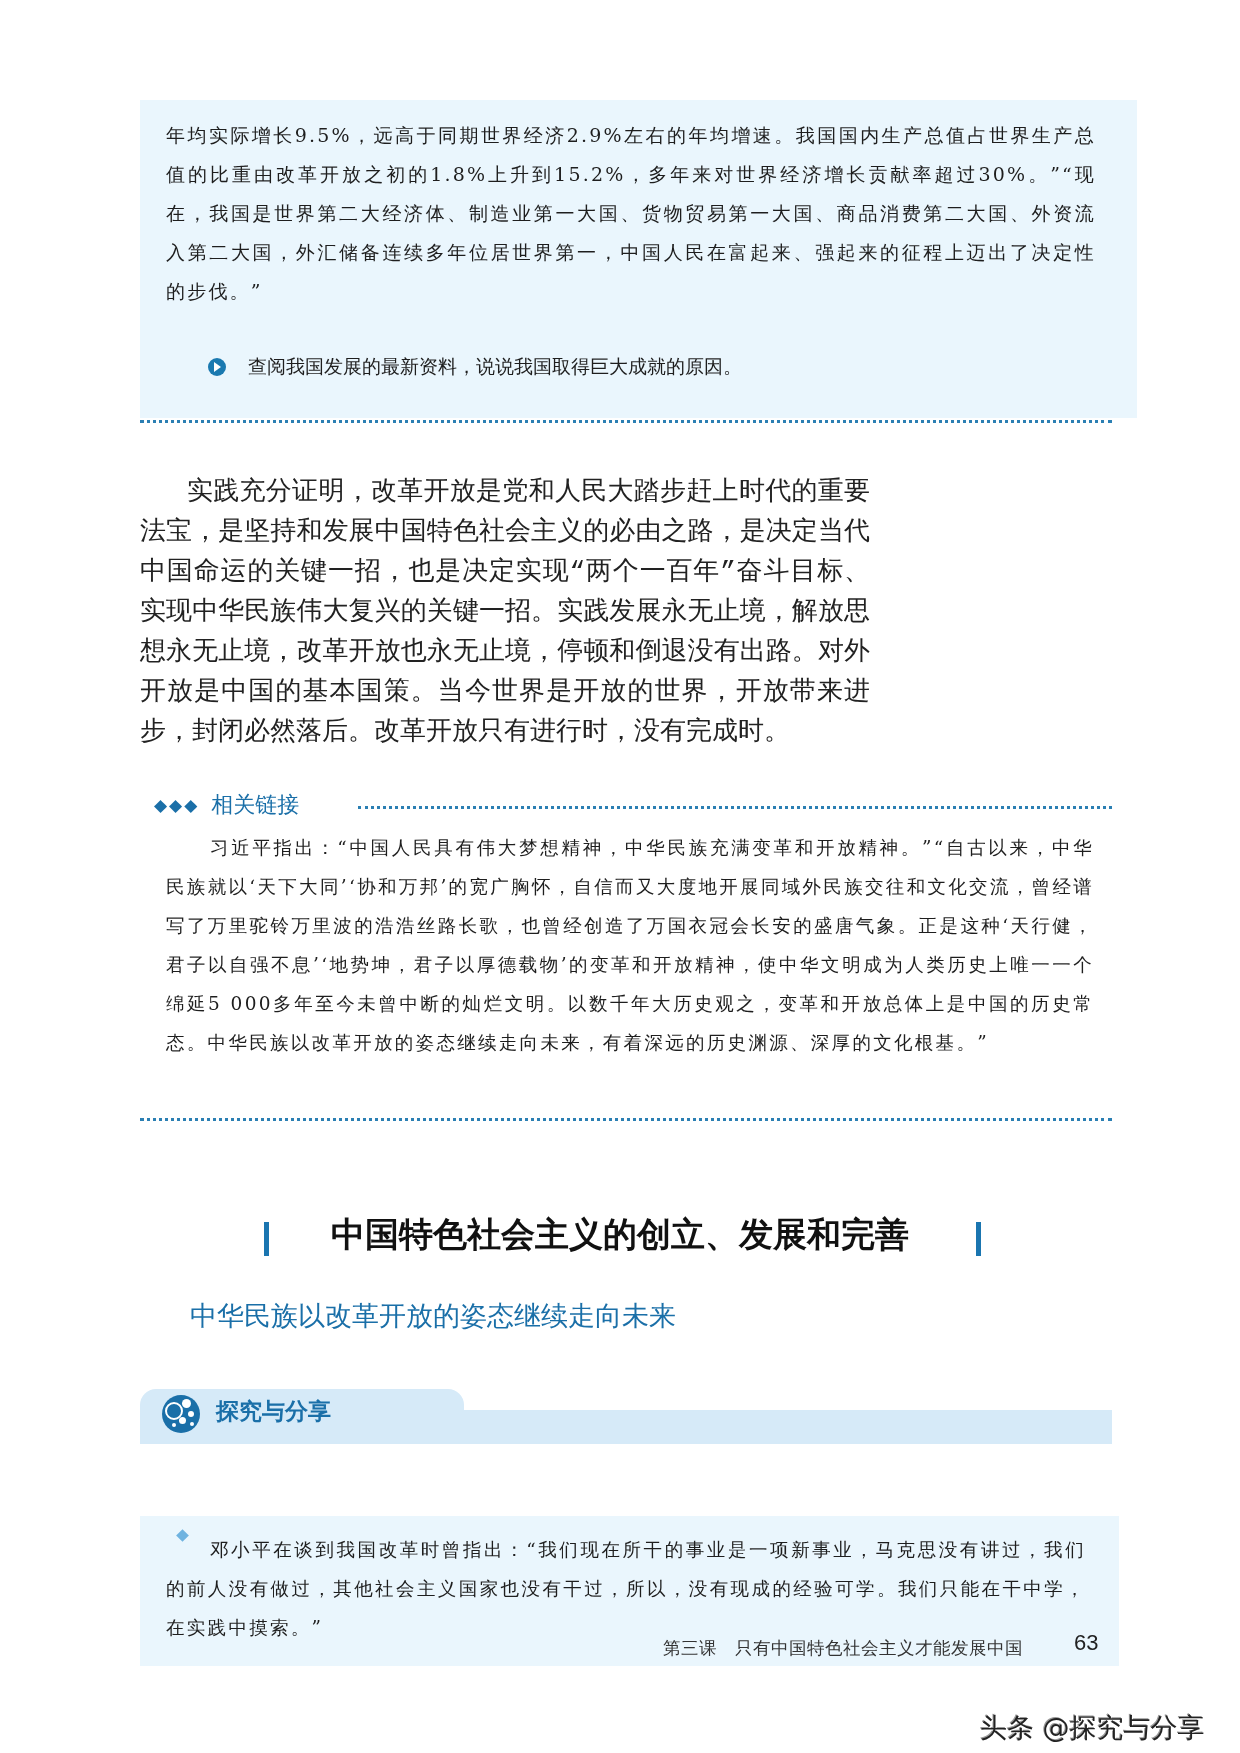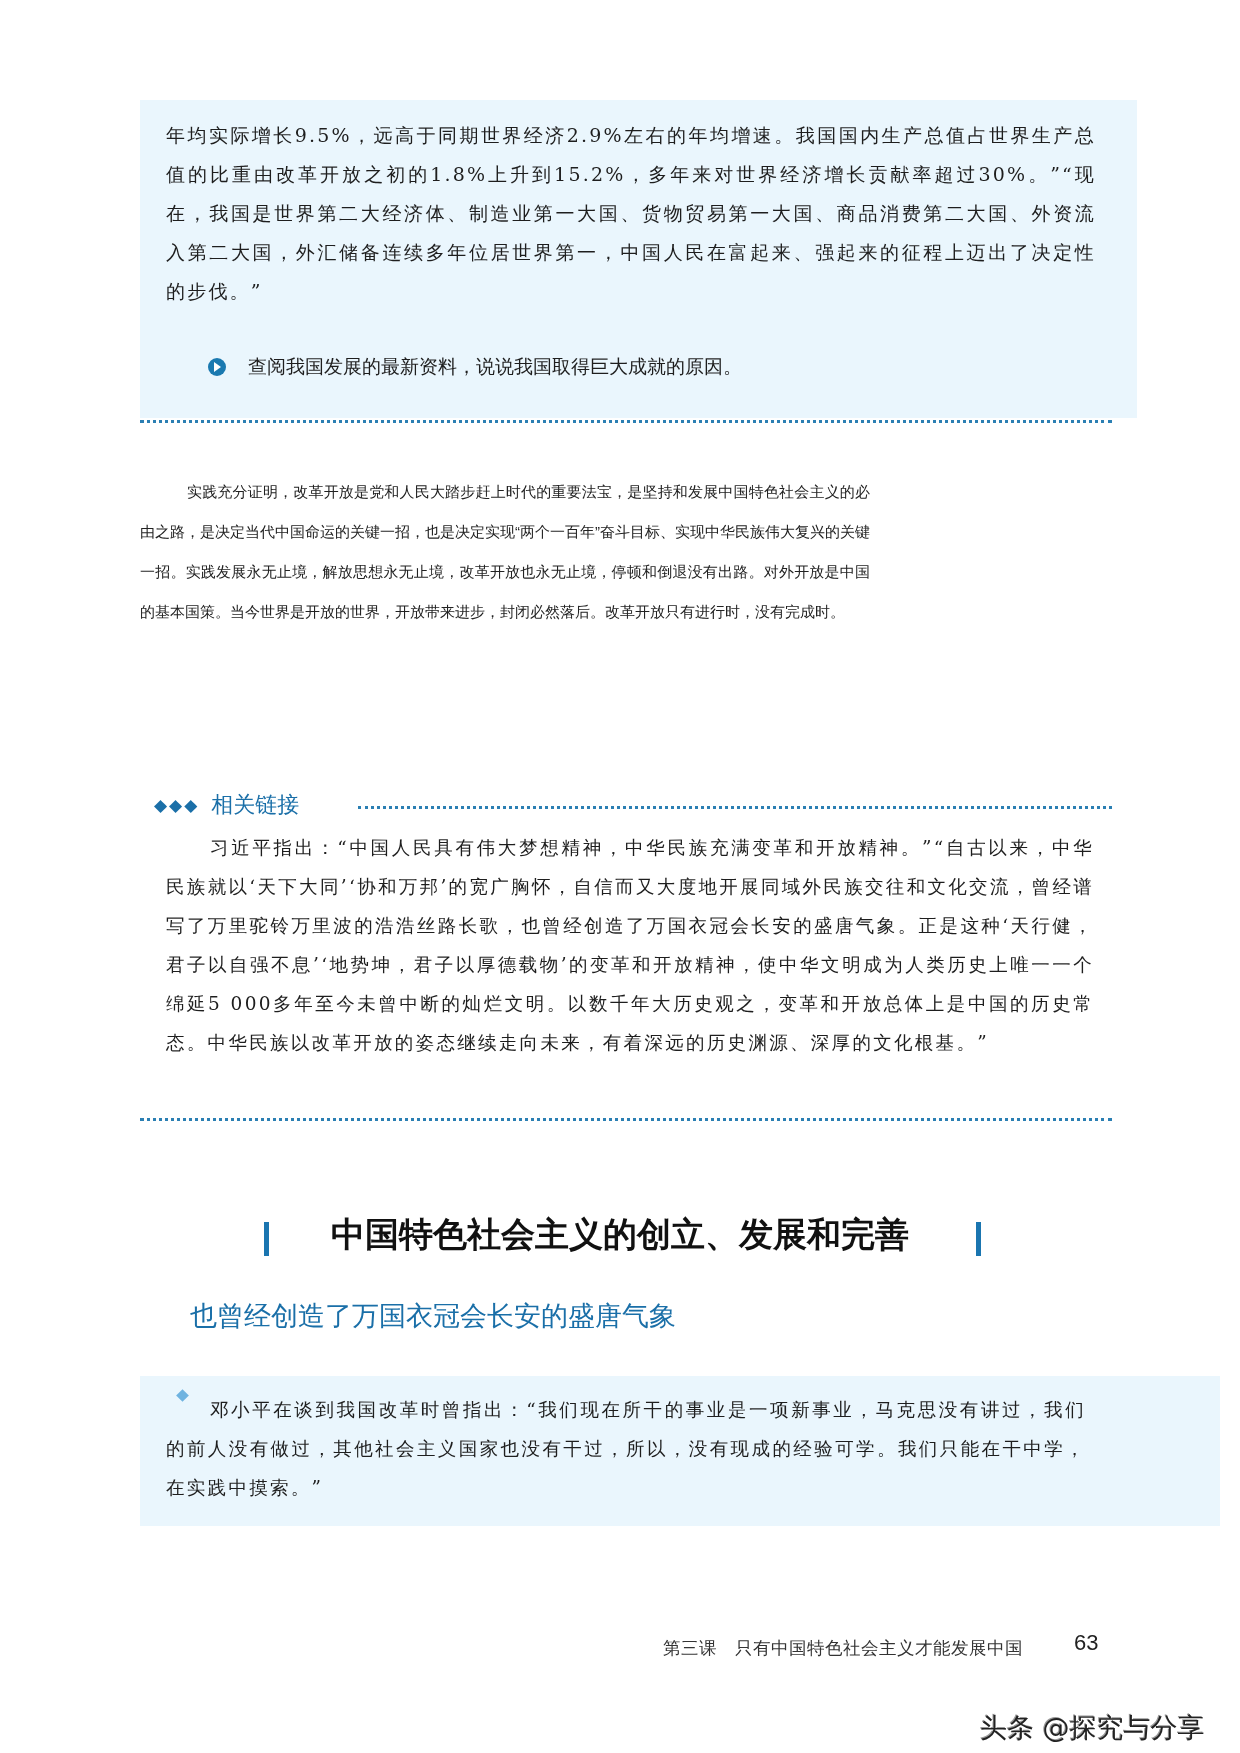"实践充分证明，改革开放是党和人民大踏步赶上时代的重要法宝，是坚持和发展中国特色社" .main-para { font-family: Liberation Sans, sans-serif -> Liberation Mono, monospace; font-size: 15px -> 26px }
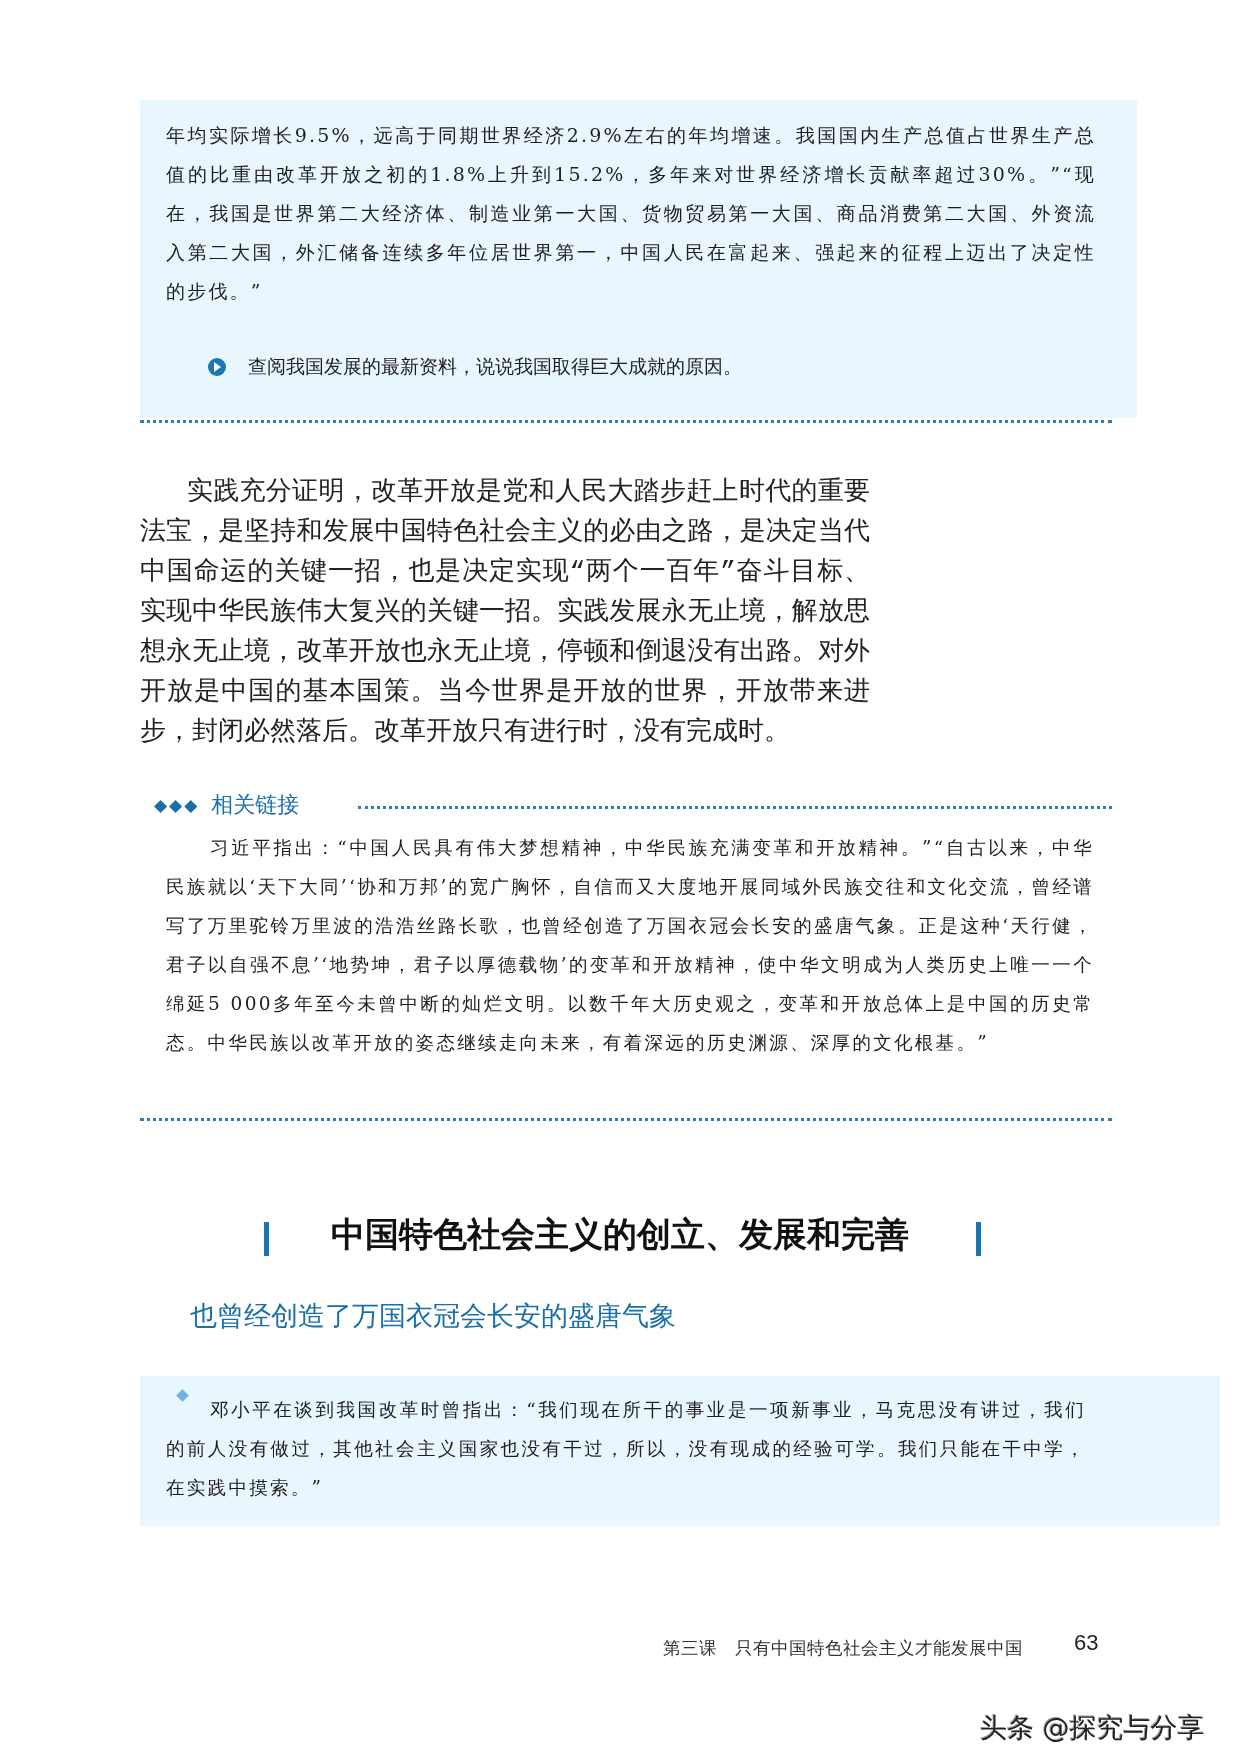"也曾经创造了万国衣冠会长安的盛唐气象" div.subsection { text: 也曾经创造了万国衣冠会长安的盛唐气象 -> 中华民族以改革开放的姿态继续走向未来 }
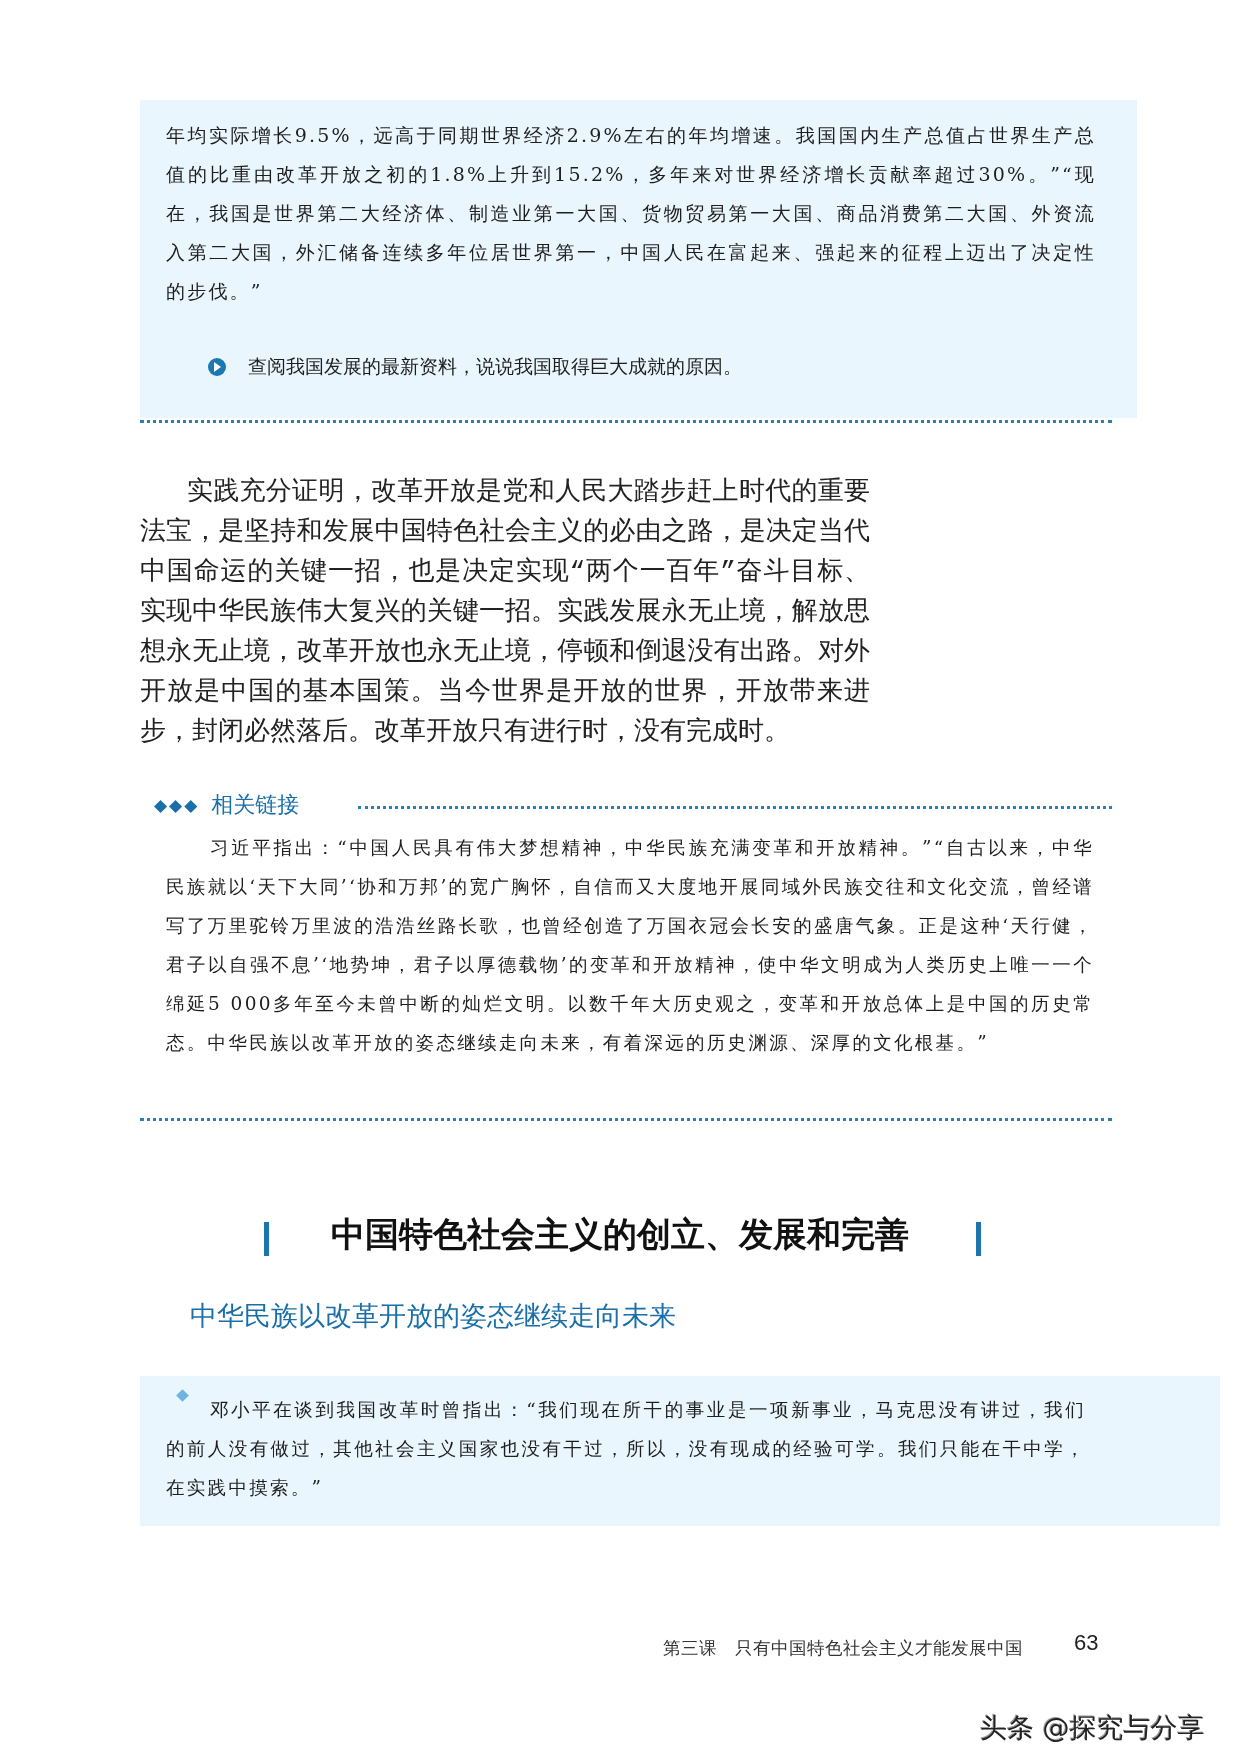"邓小平在谈到我国改革时曾指出：“我们现在所干的事业是一项新事业，马克思没有讲过，" .explore-body { top: 1376px -> 1516px; width: 1080px -> 979px }
